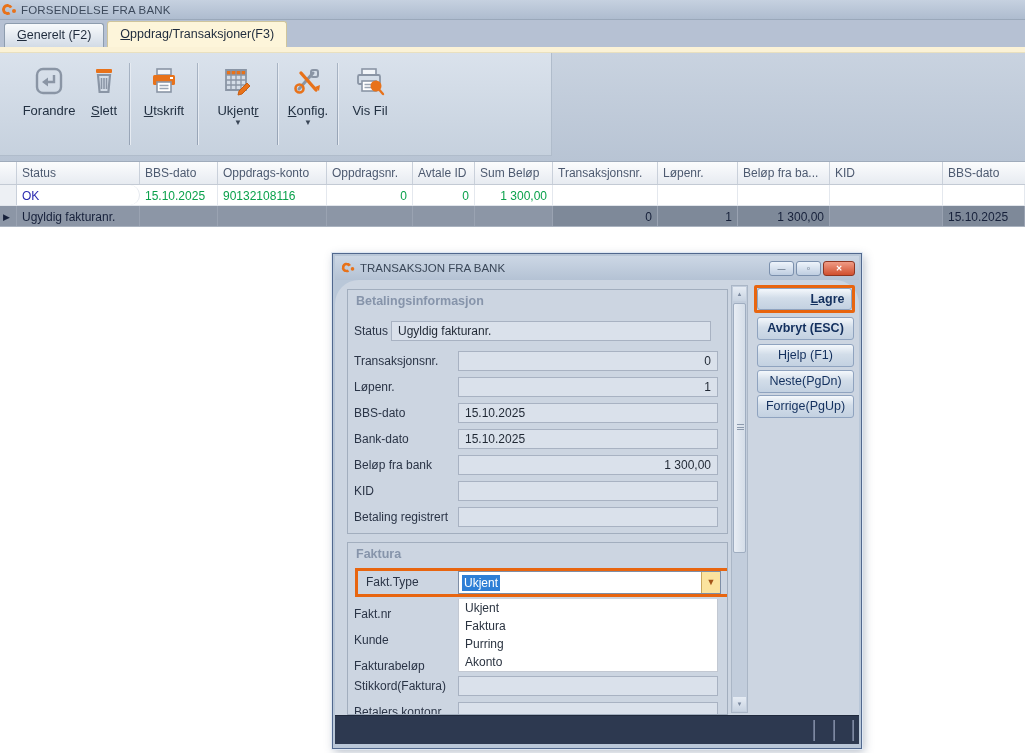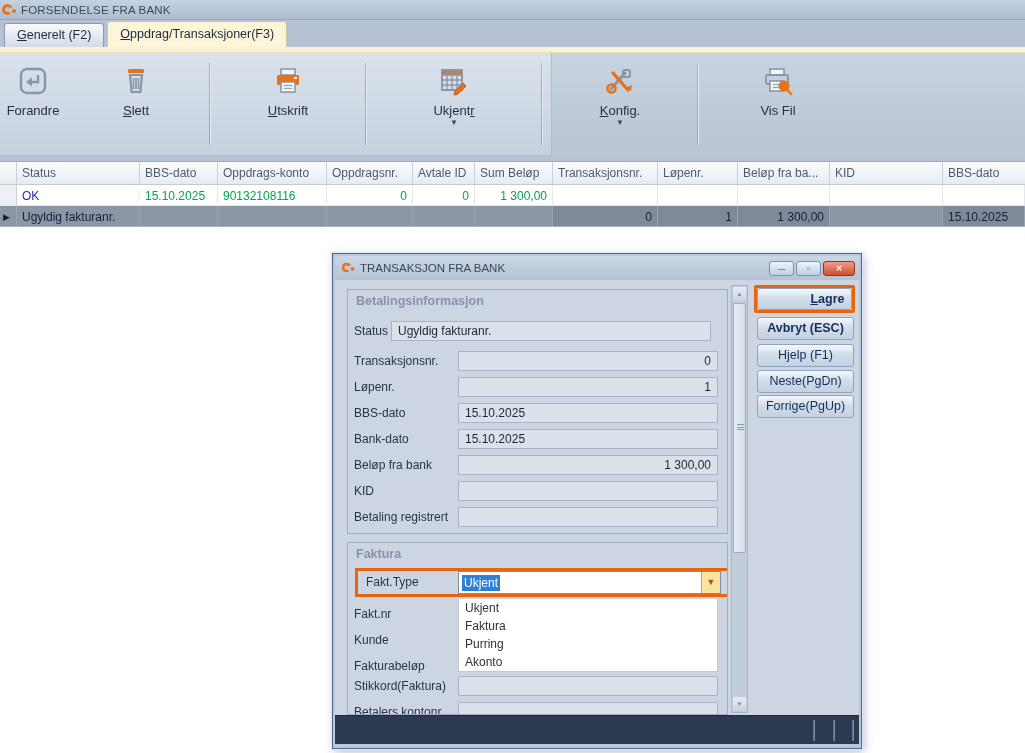"Forandre" .tb-buttons { gap: 48px -> none; left: 2px -> 18px }
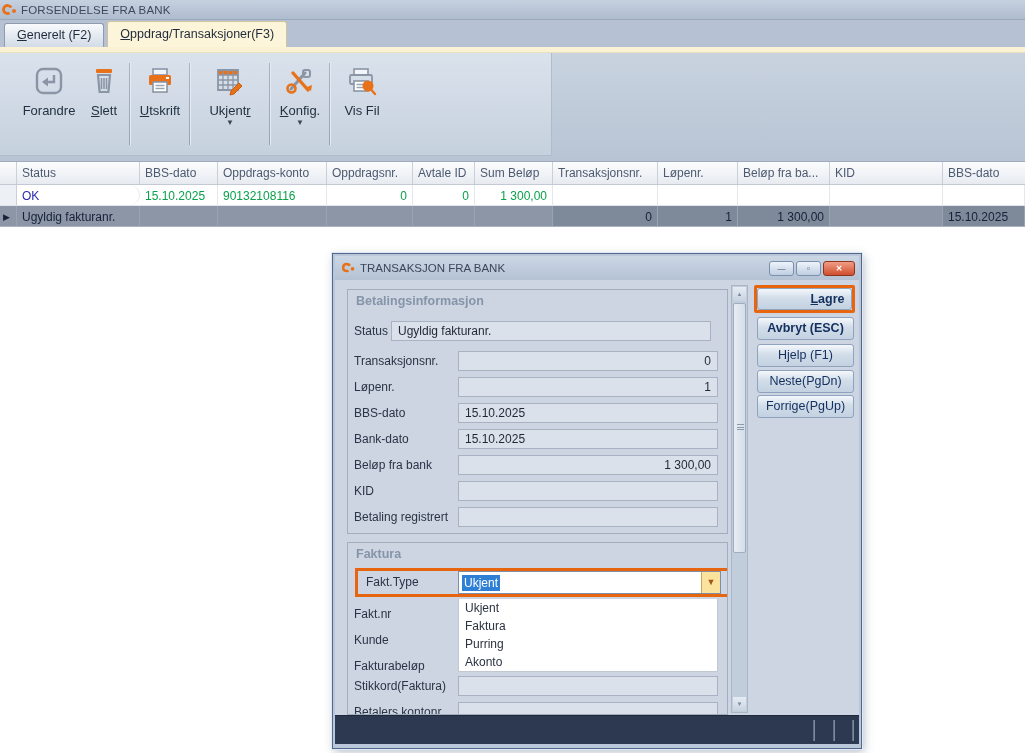"Utskrift" .w-utskrift { width: 56px -> 64px }
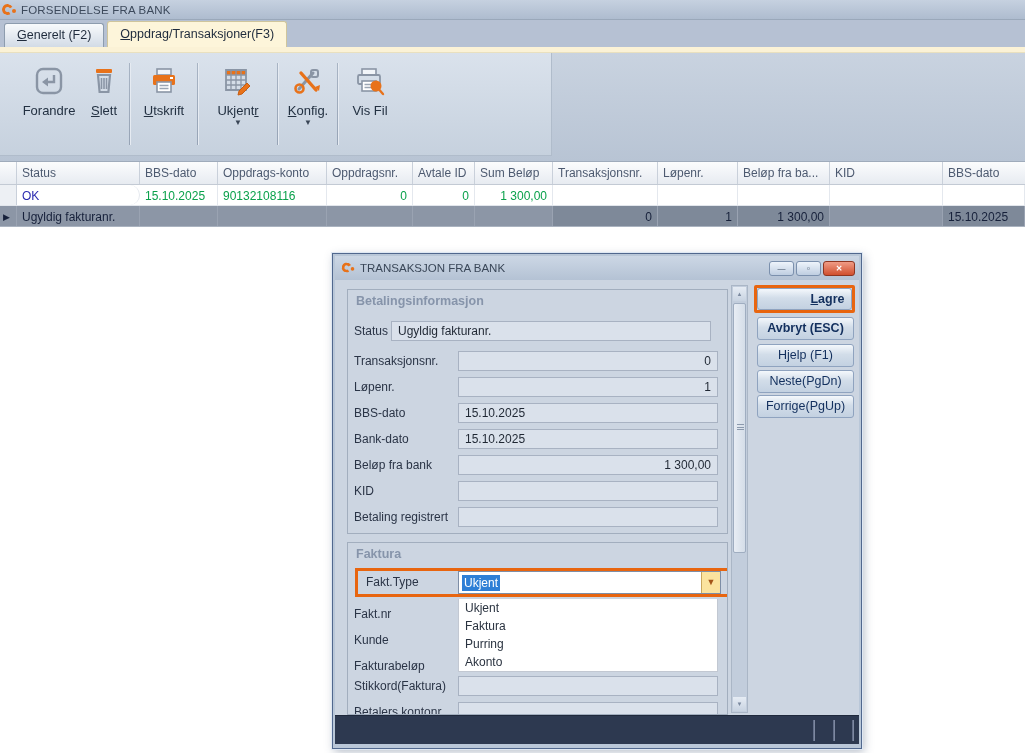"Betalingsinformasjon" .dlg-body { border-radius: none -> 24px }
